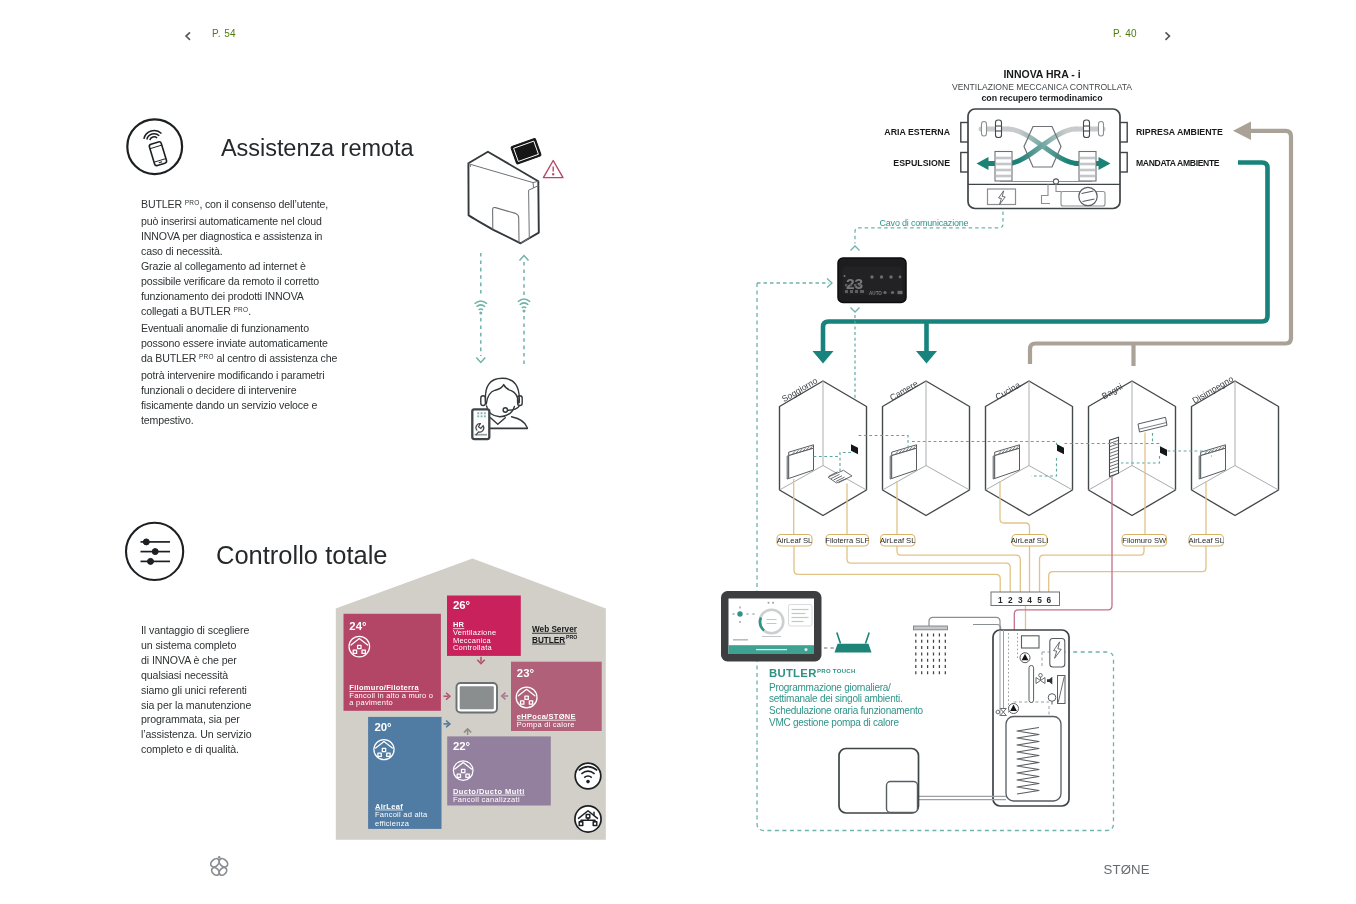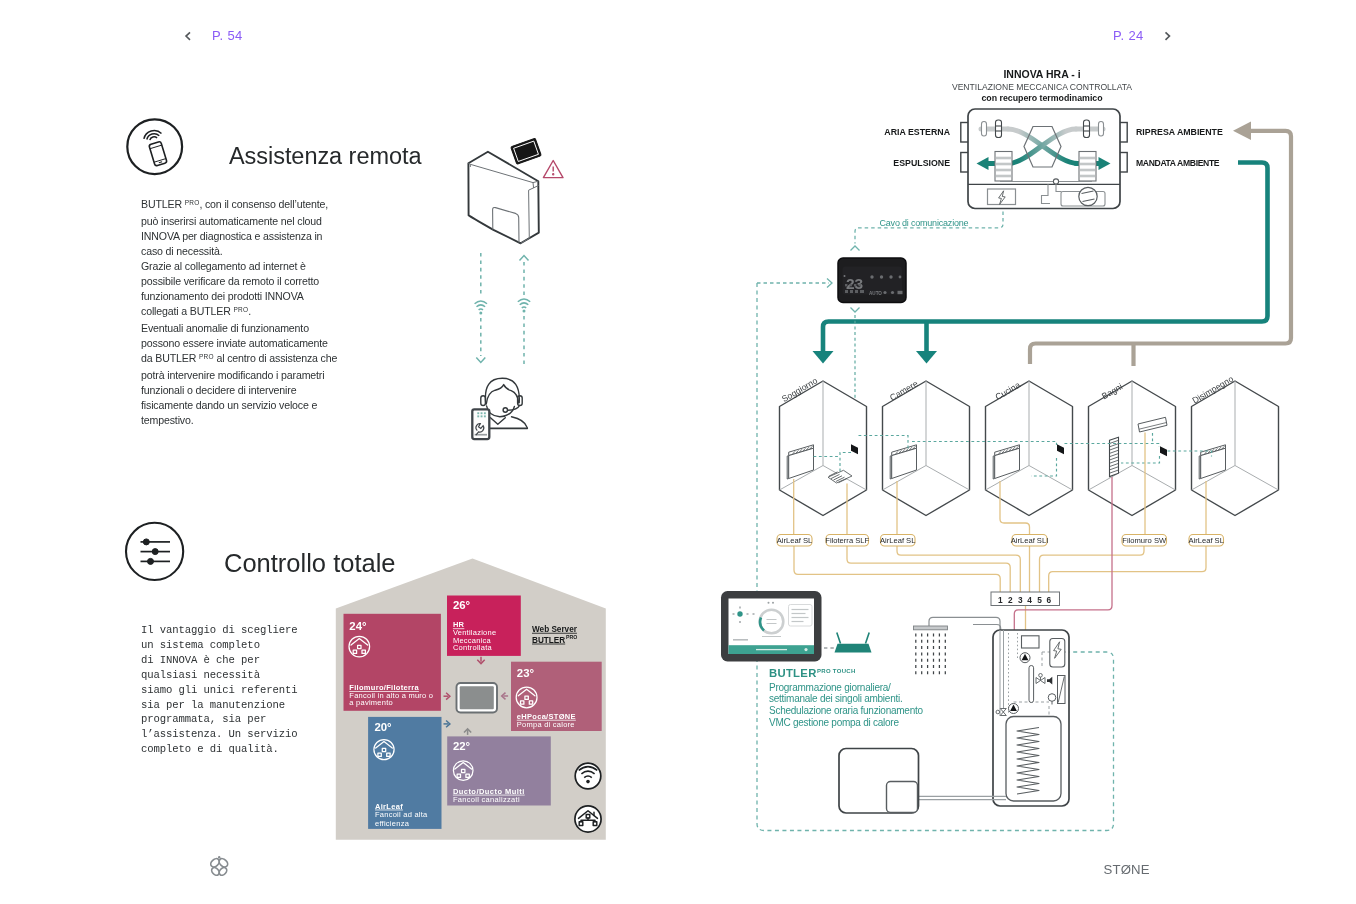"P. 54" .hdr { color: #8b5cf6 -> #4d7c0f; font-size: 13px -> 10px }
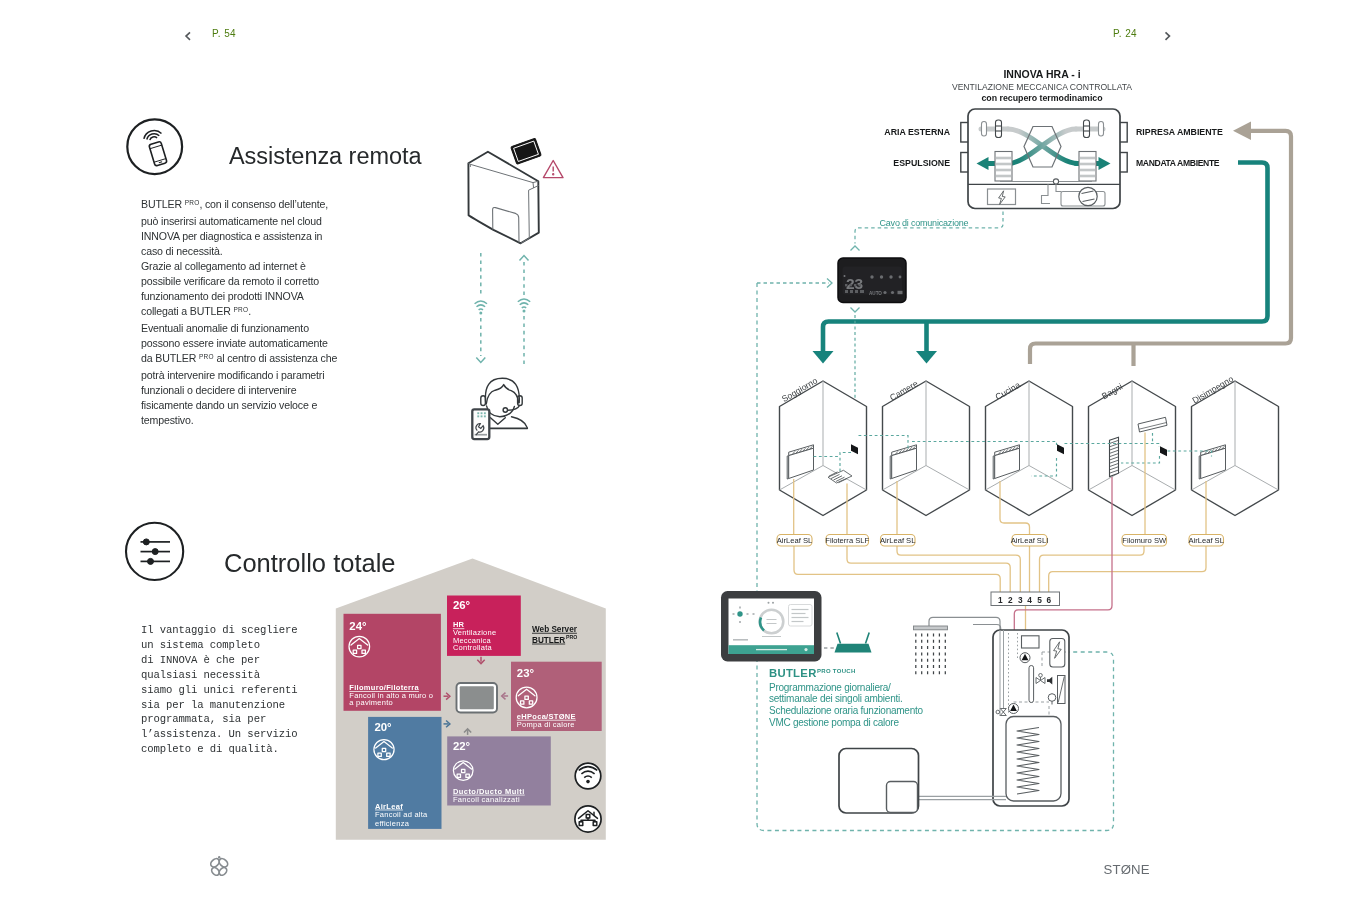"P. 24" div.abs { text: 24 -> 40 }
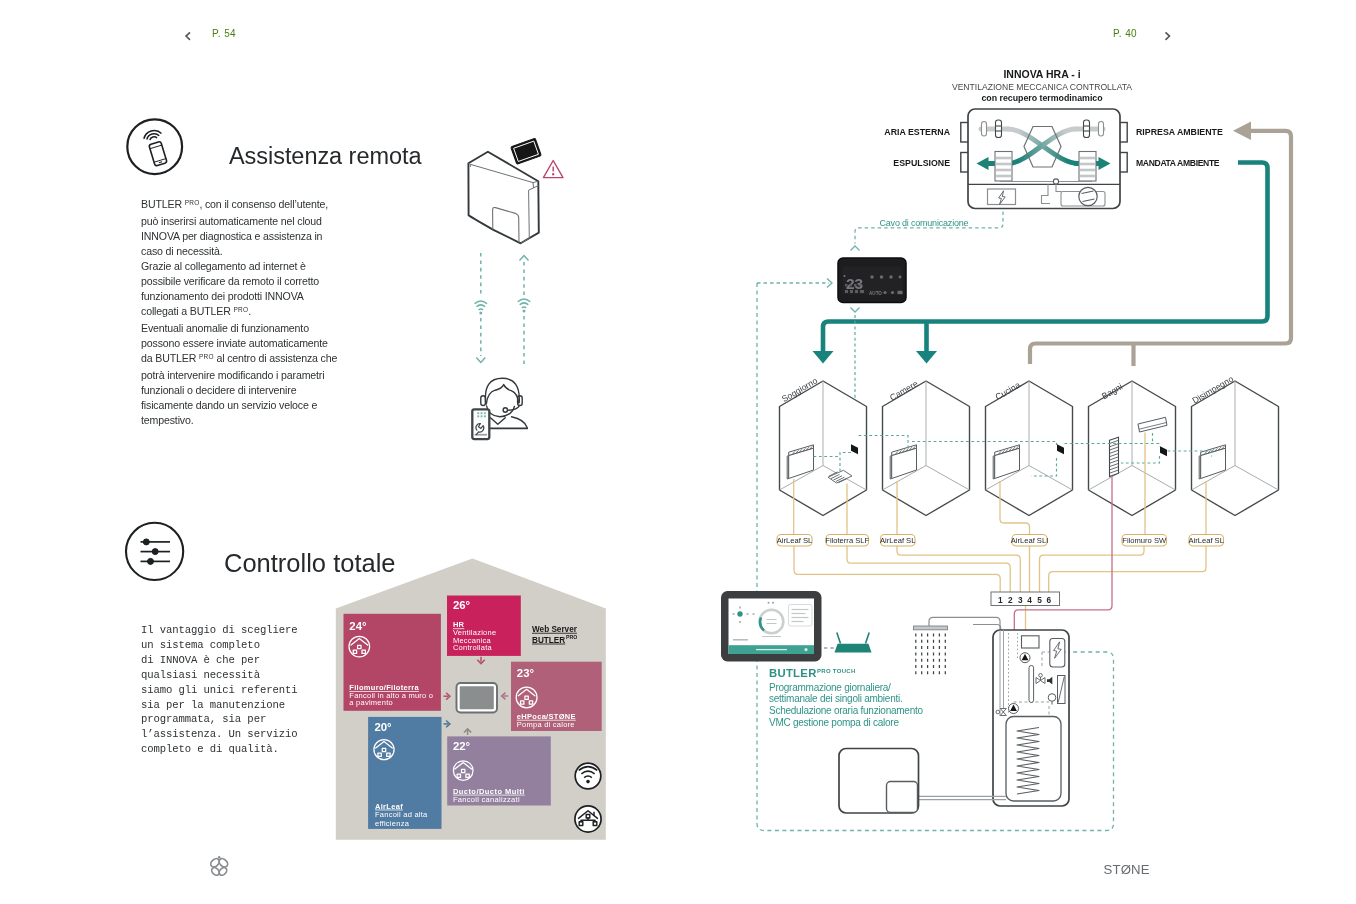"Assistenza remota" h2 { margin: 16px -> 8px }
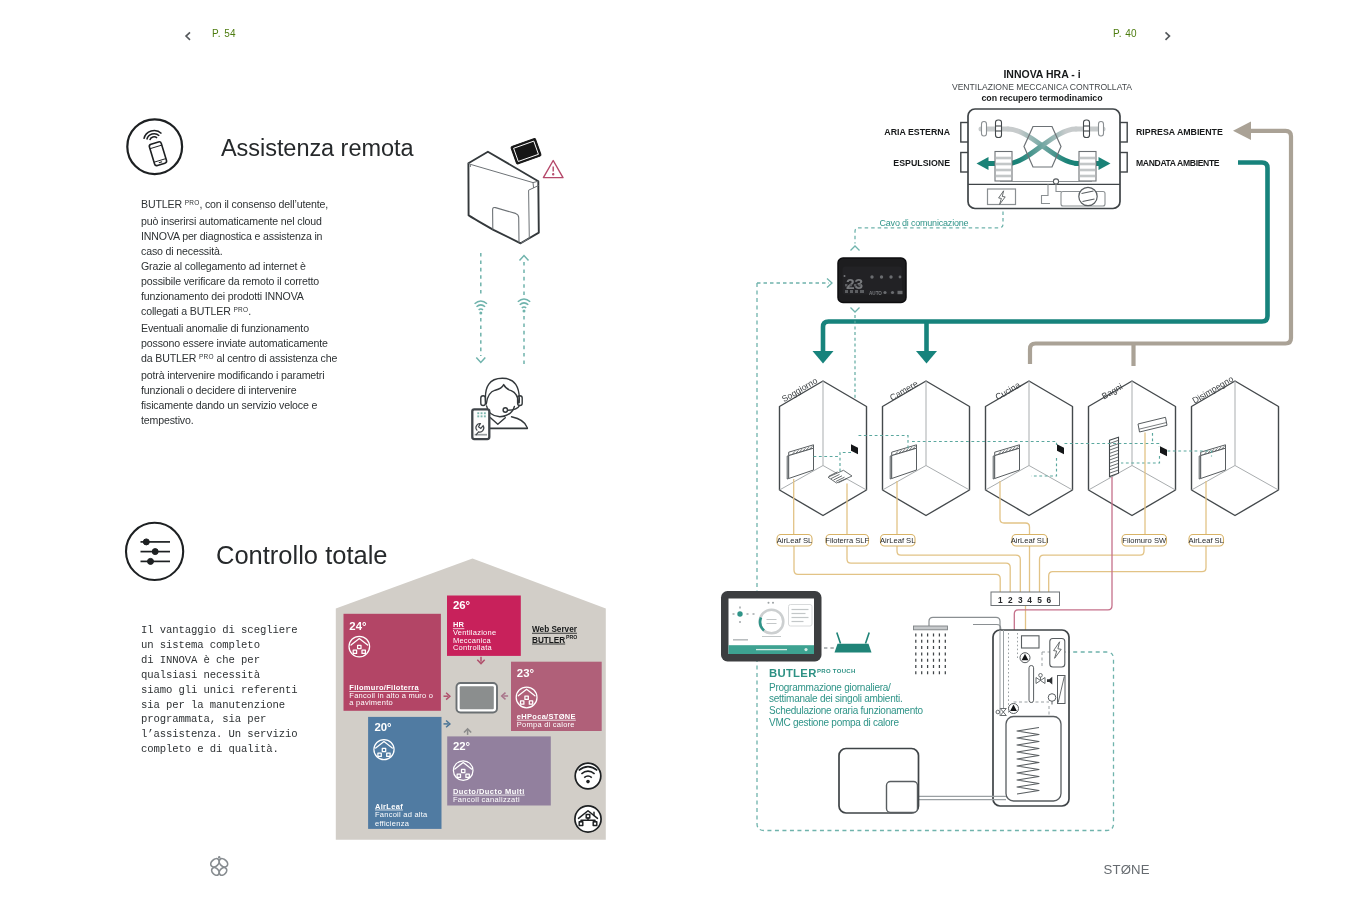"Il vantaggio di scegliere" .body-txt2 { font-family: Liberation Mono, monospace -> none }
